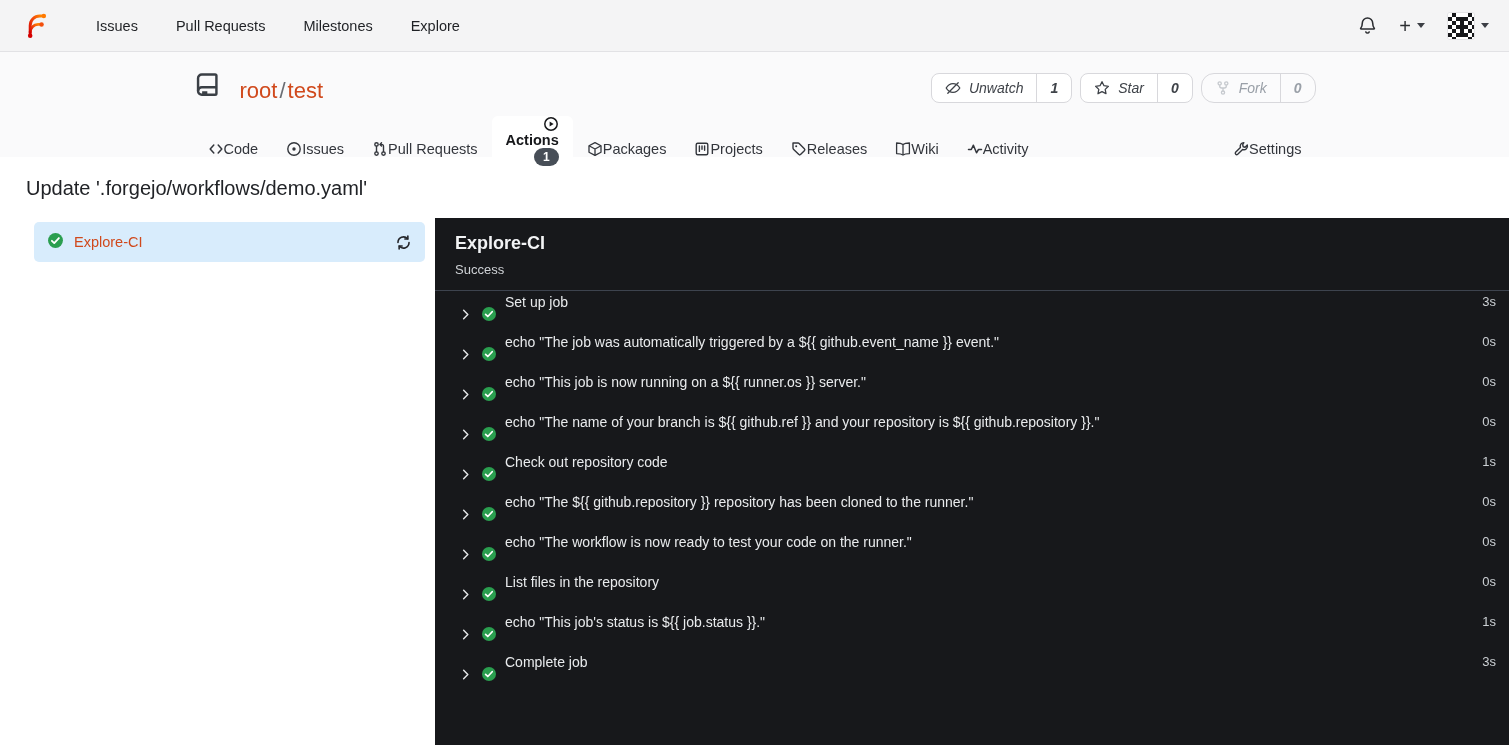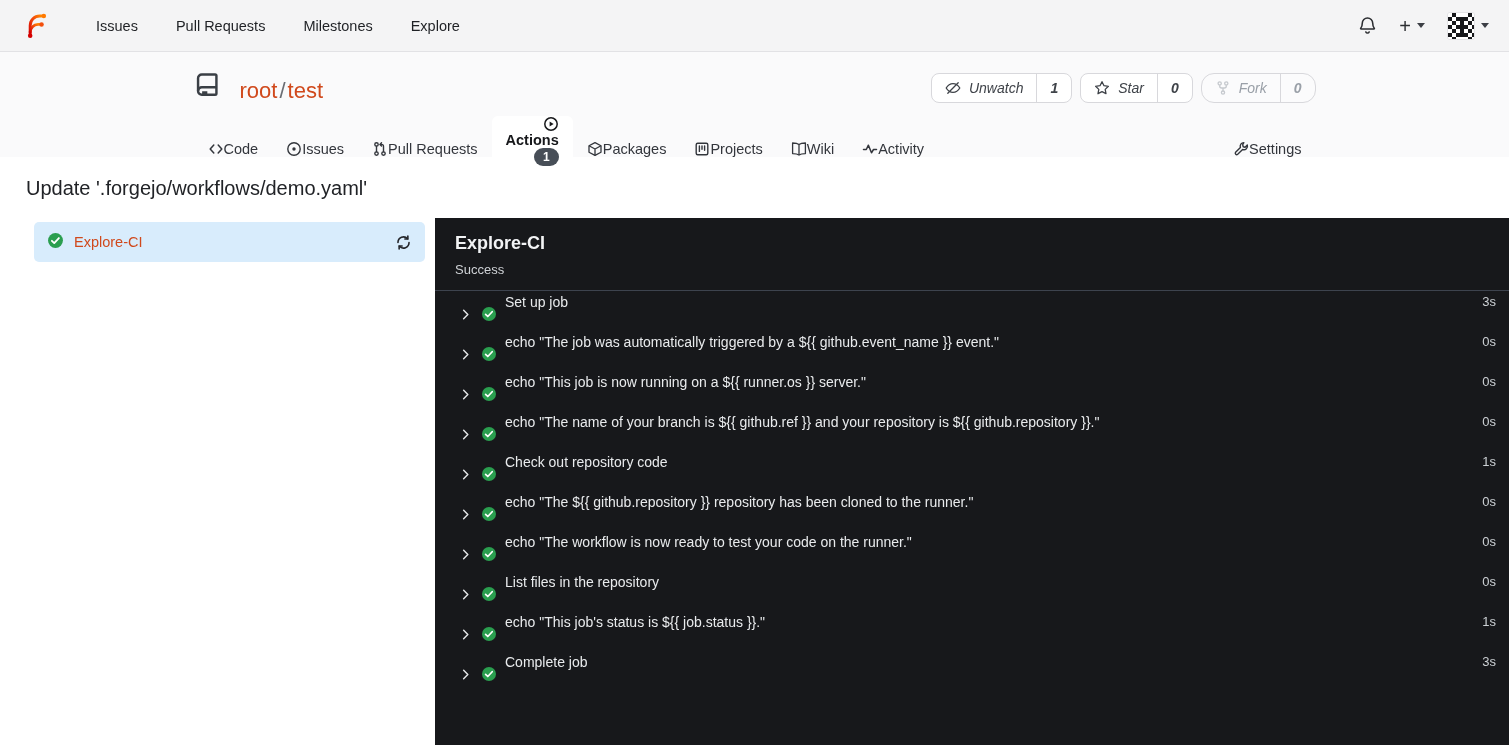"Releases" a.tab { html: none -> <a> <svg> <path></path> <circle></circle> </svg> <span>Releases</span> </a> }
